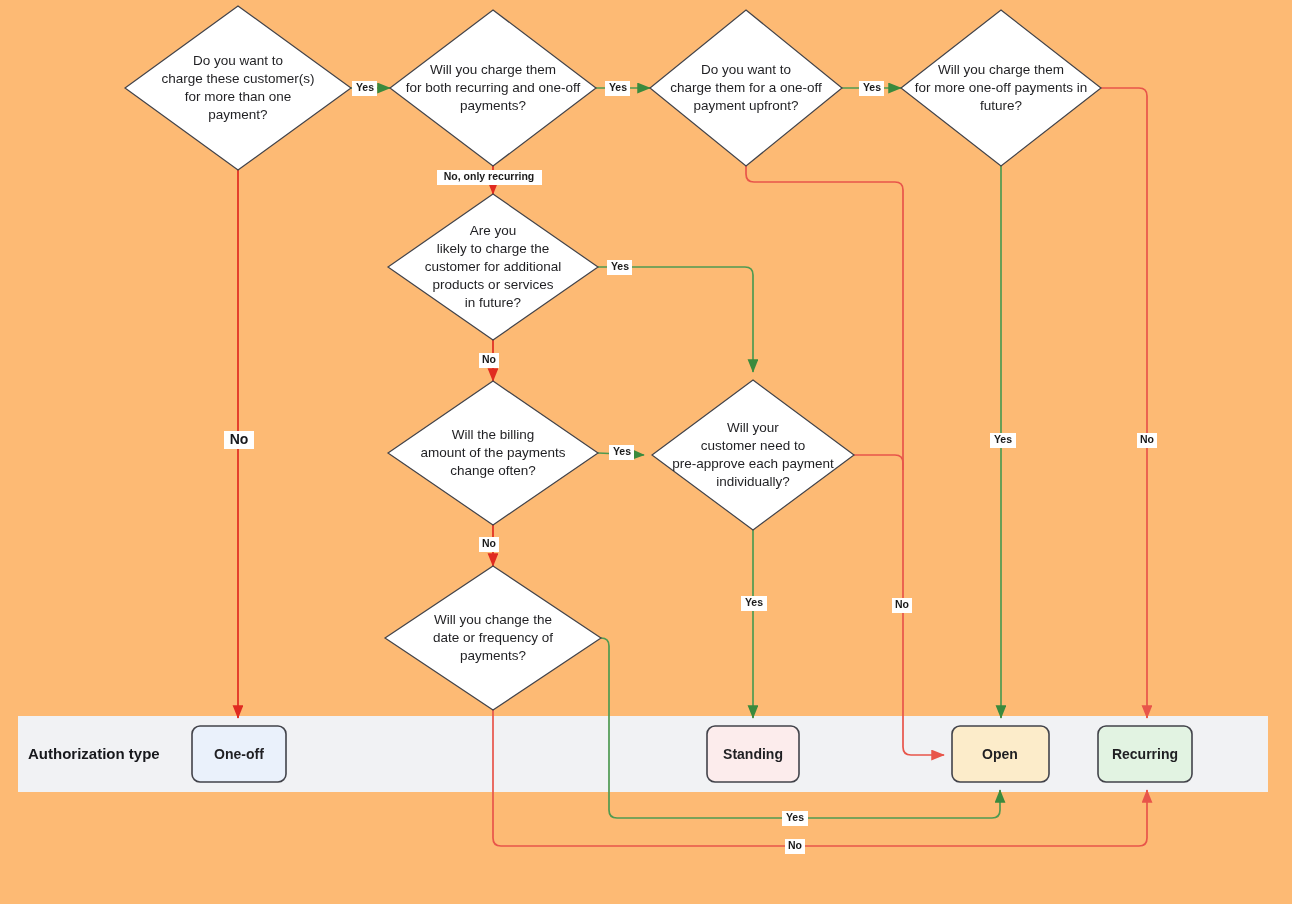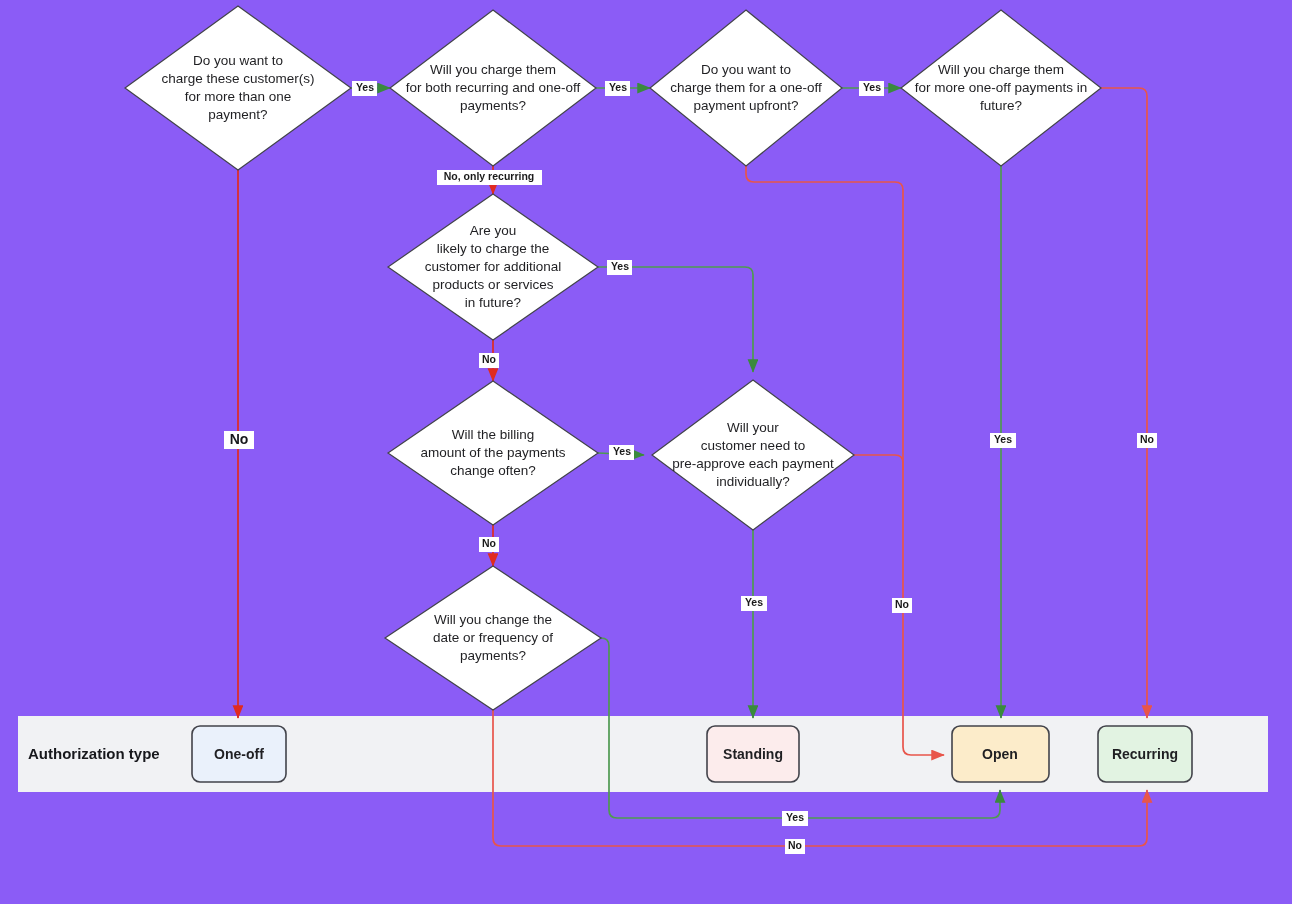"Do you want to" #canvas { background: #8b5cf6 -> #fdba74 }
